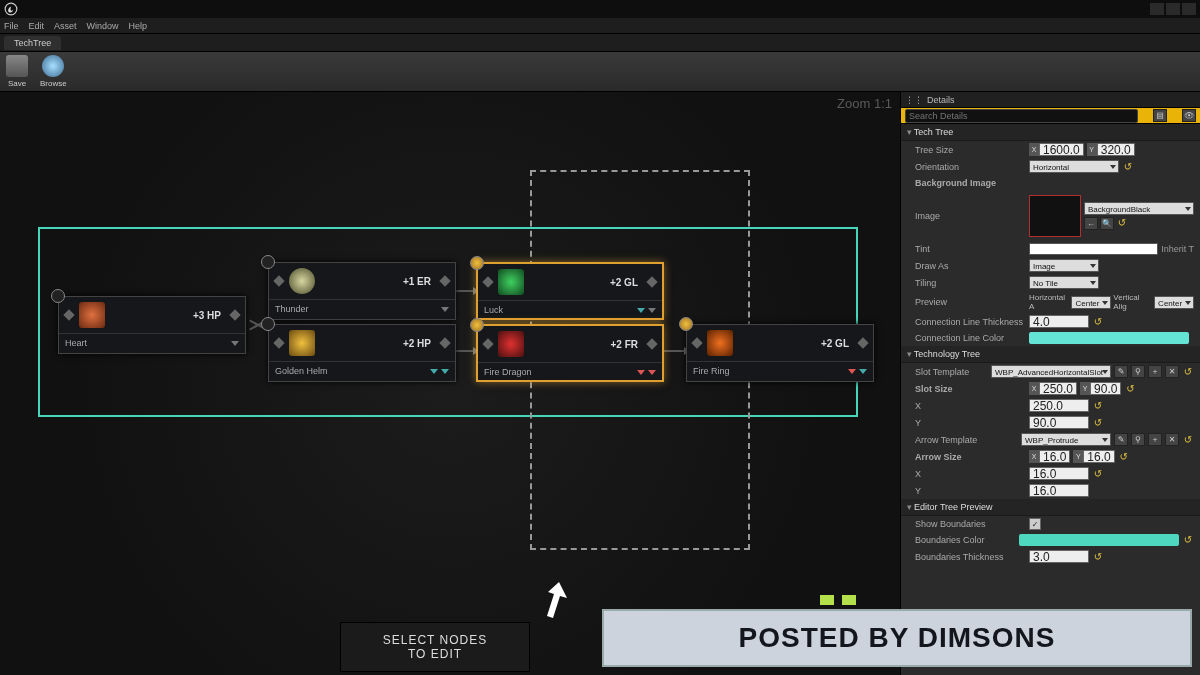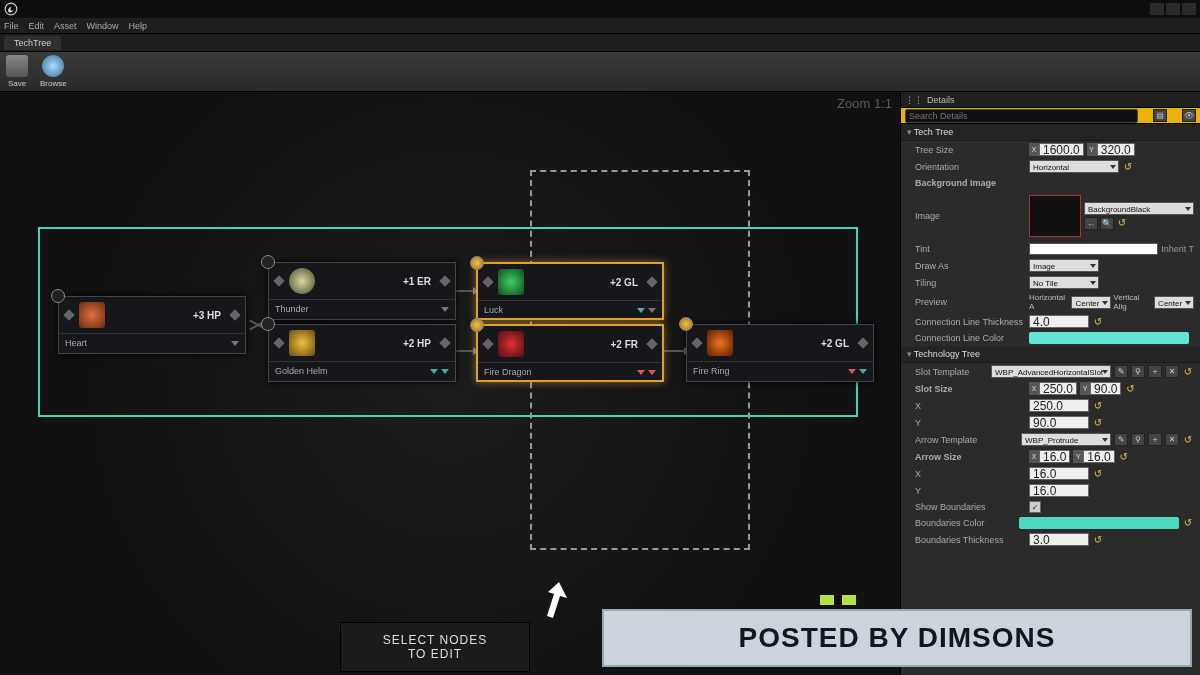"Editor Tree Preview" div.cat { html: none -> <div>Editor Tree Preview</div> }
